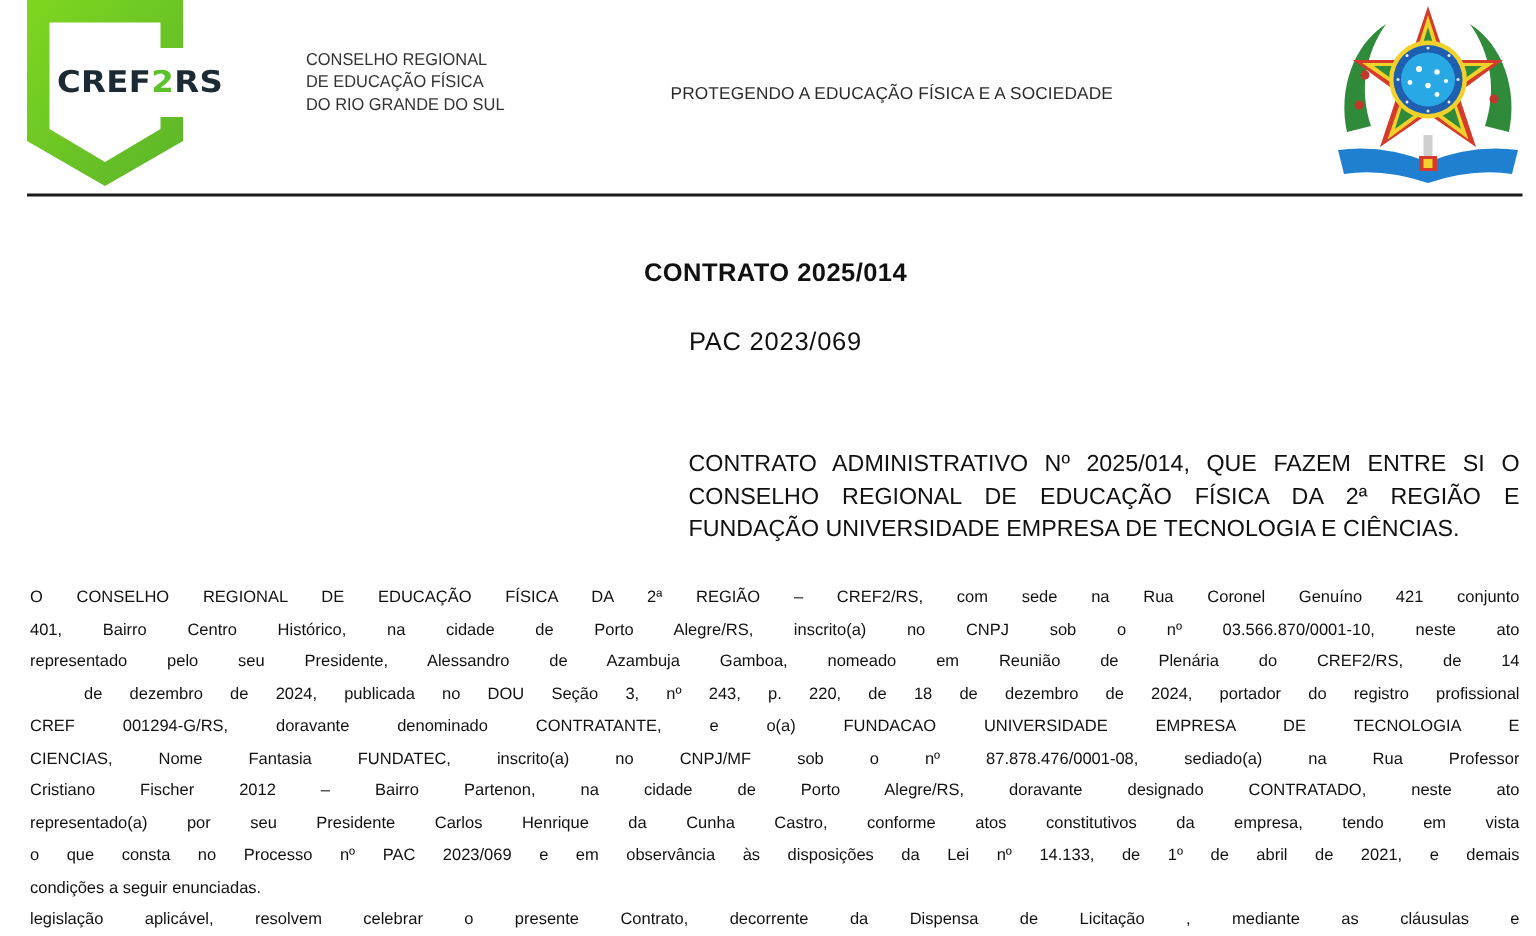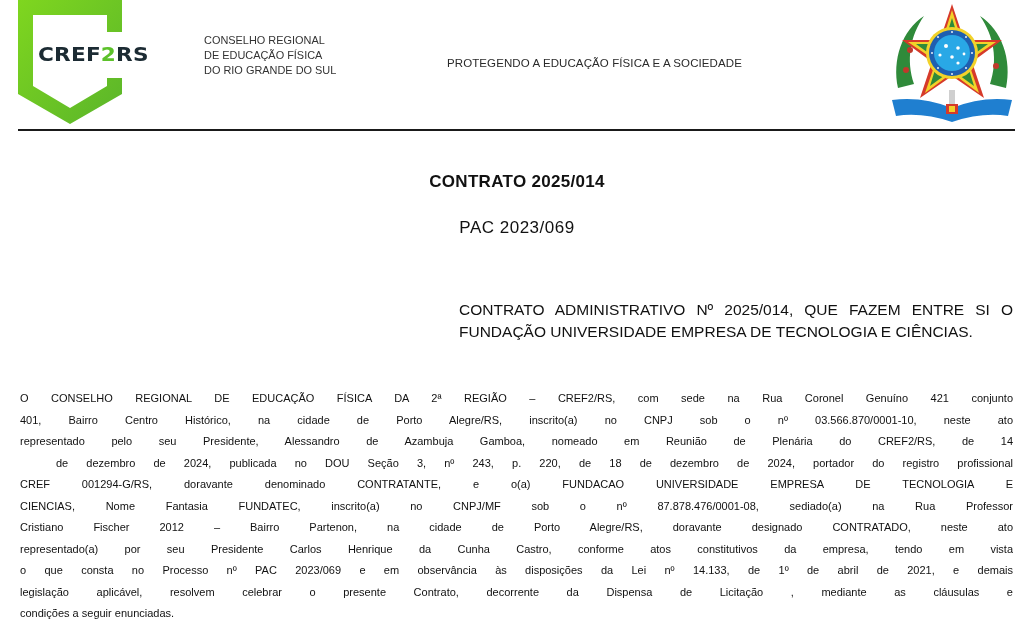"CONSELHO REGIONAL DE EDUCAÇÃO FÍSICA" span.jline { html: none -> <span>CONSELHO REGIONAL DE EDUCAÇÃO FÍSICA DA 2ª REGIÃO E</span> }
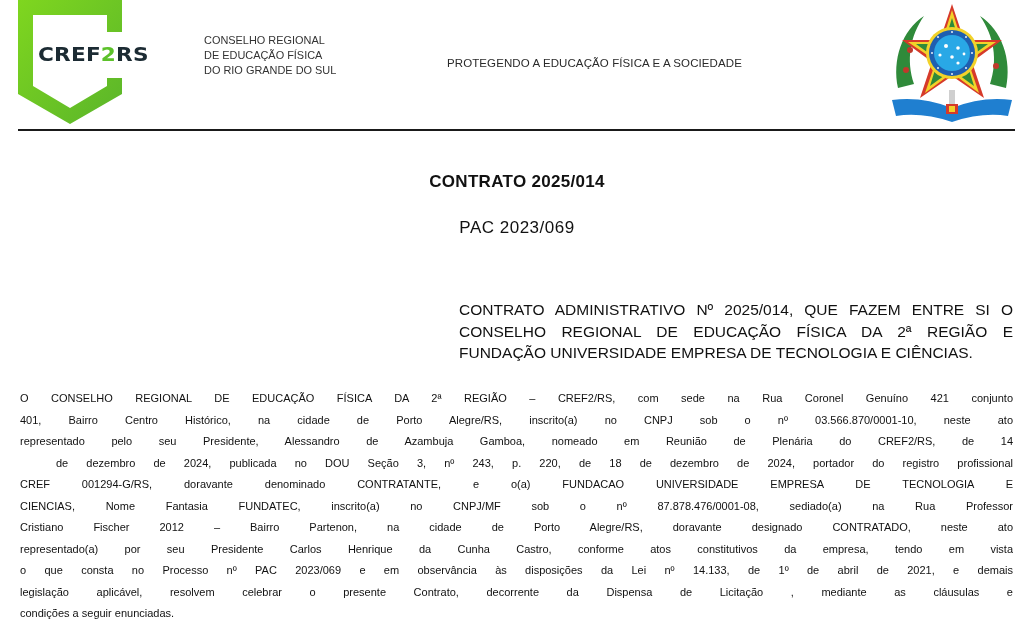"legislação aplicável, resolvem celebrar" span.jline { order: before "condições a seguir enunciadas." -> after "condições a seguir enunciadas." }
